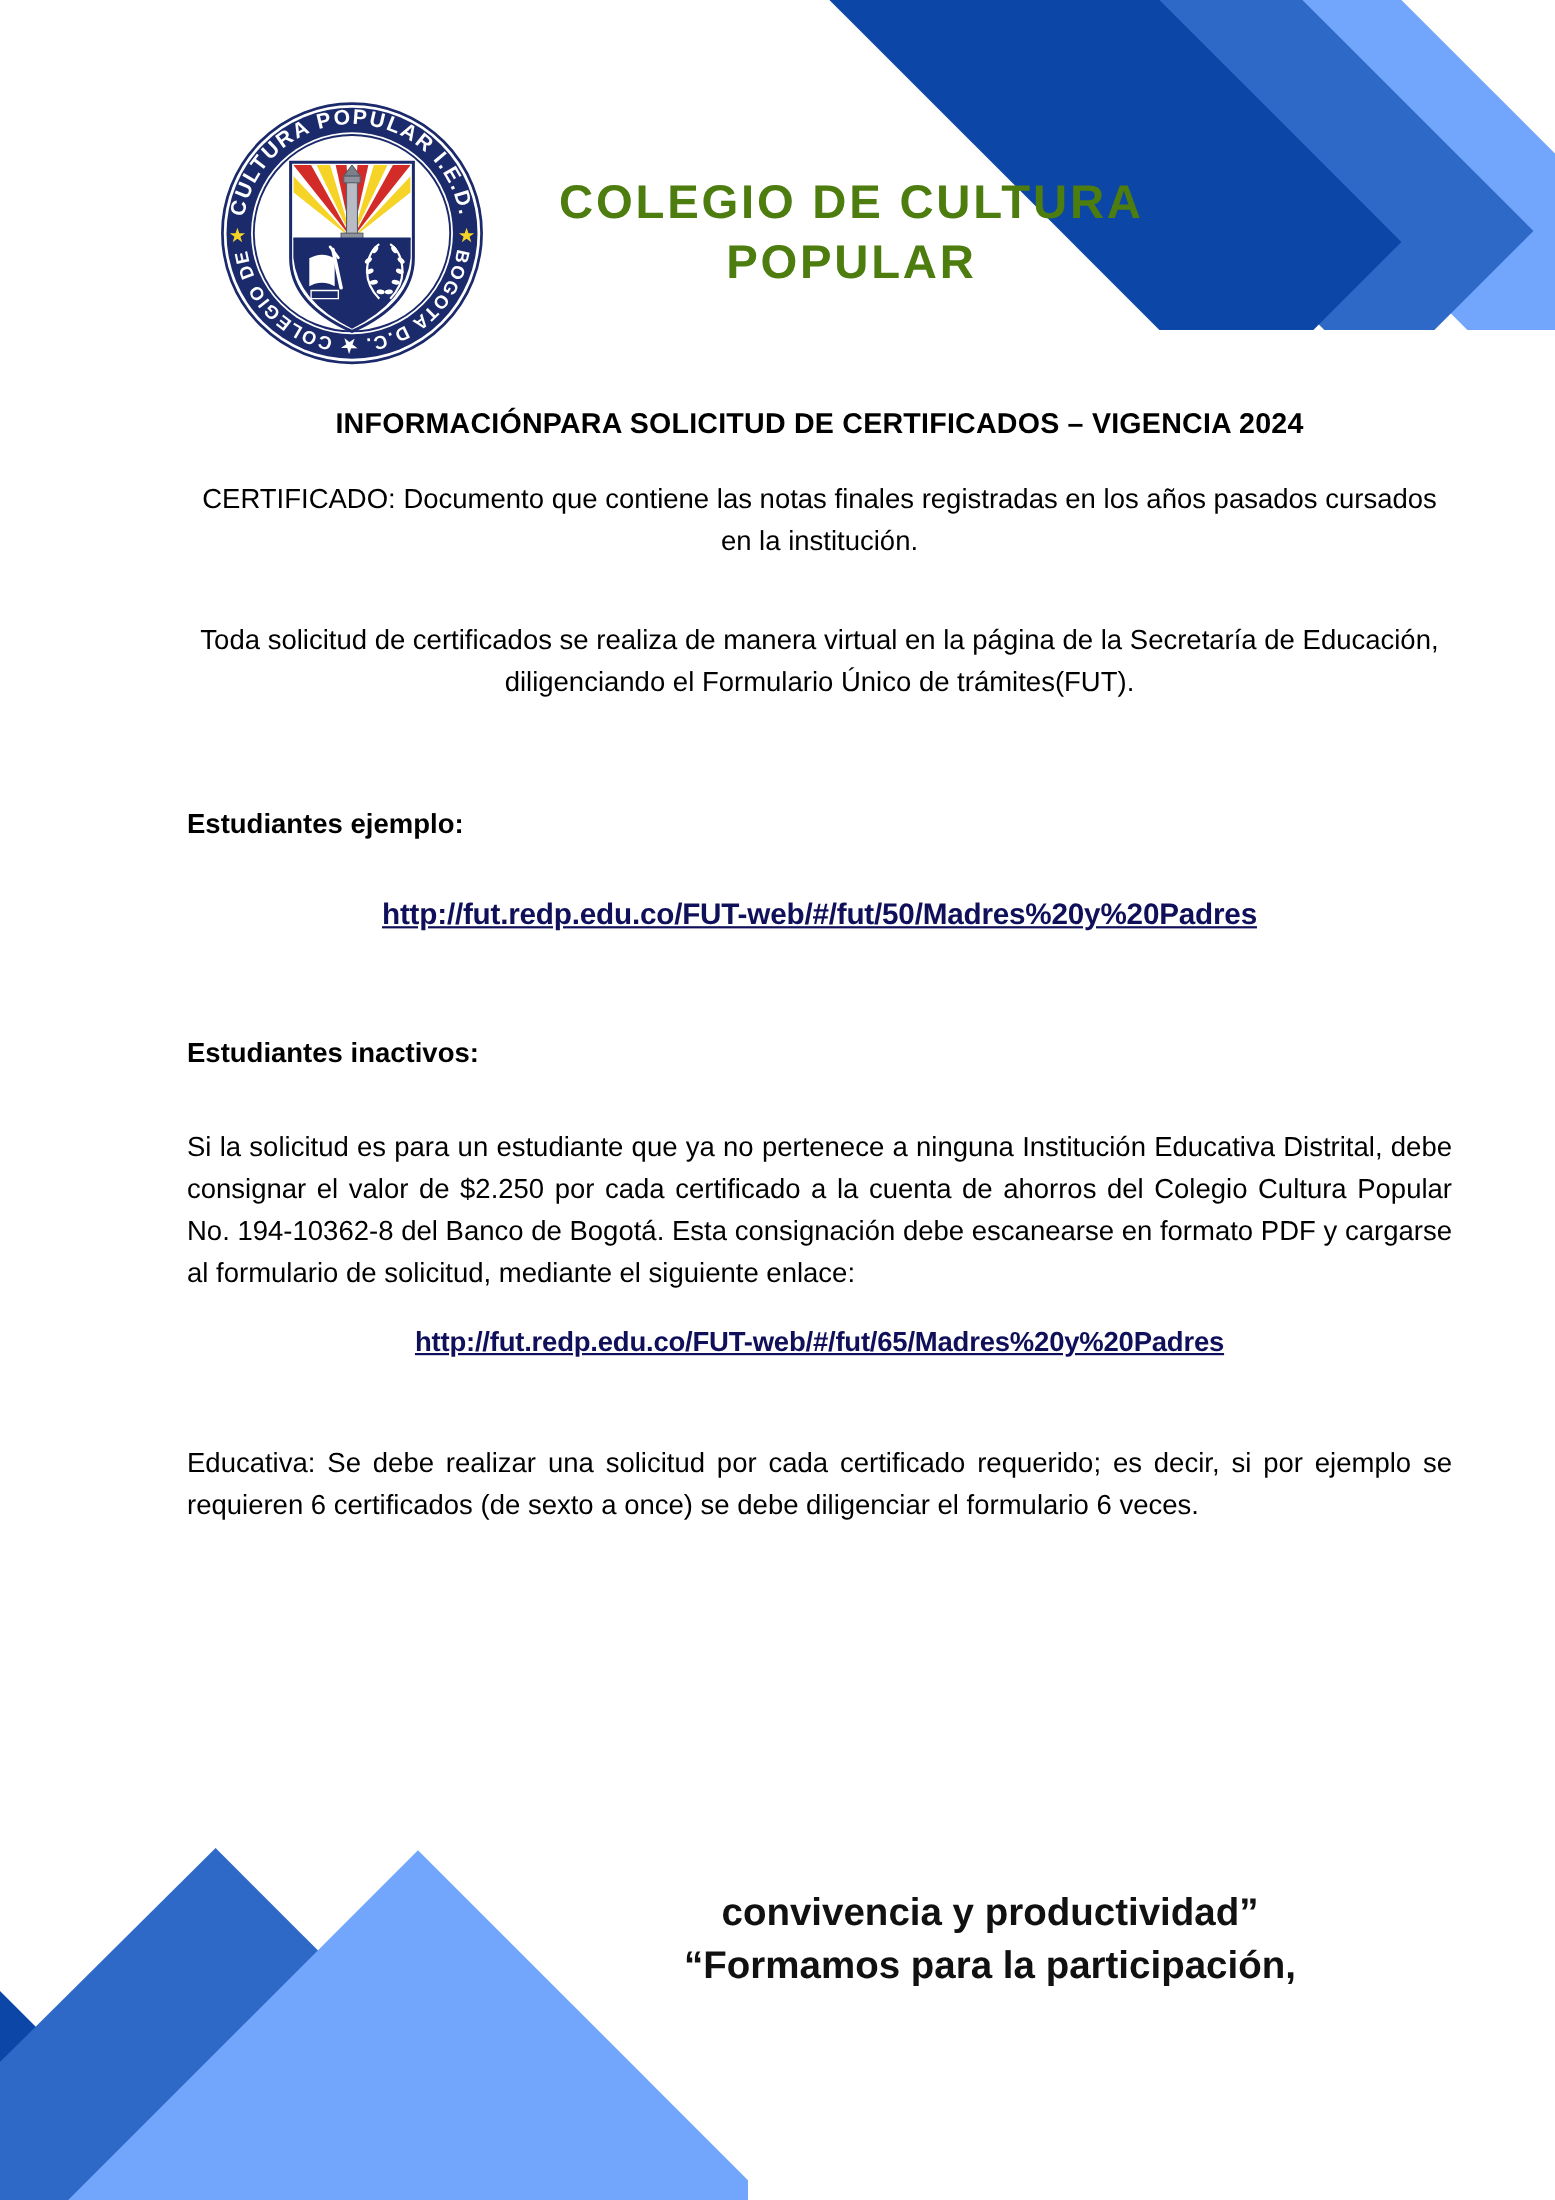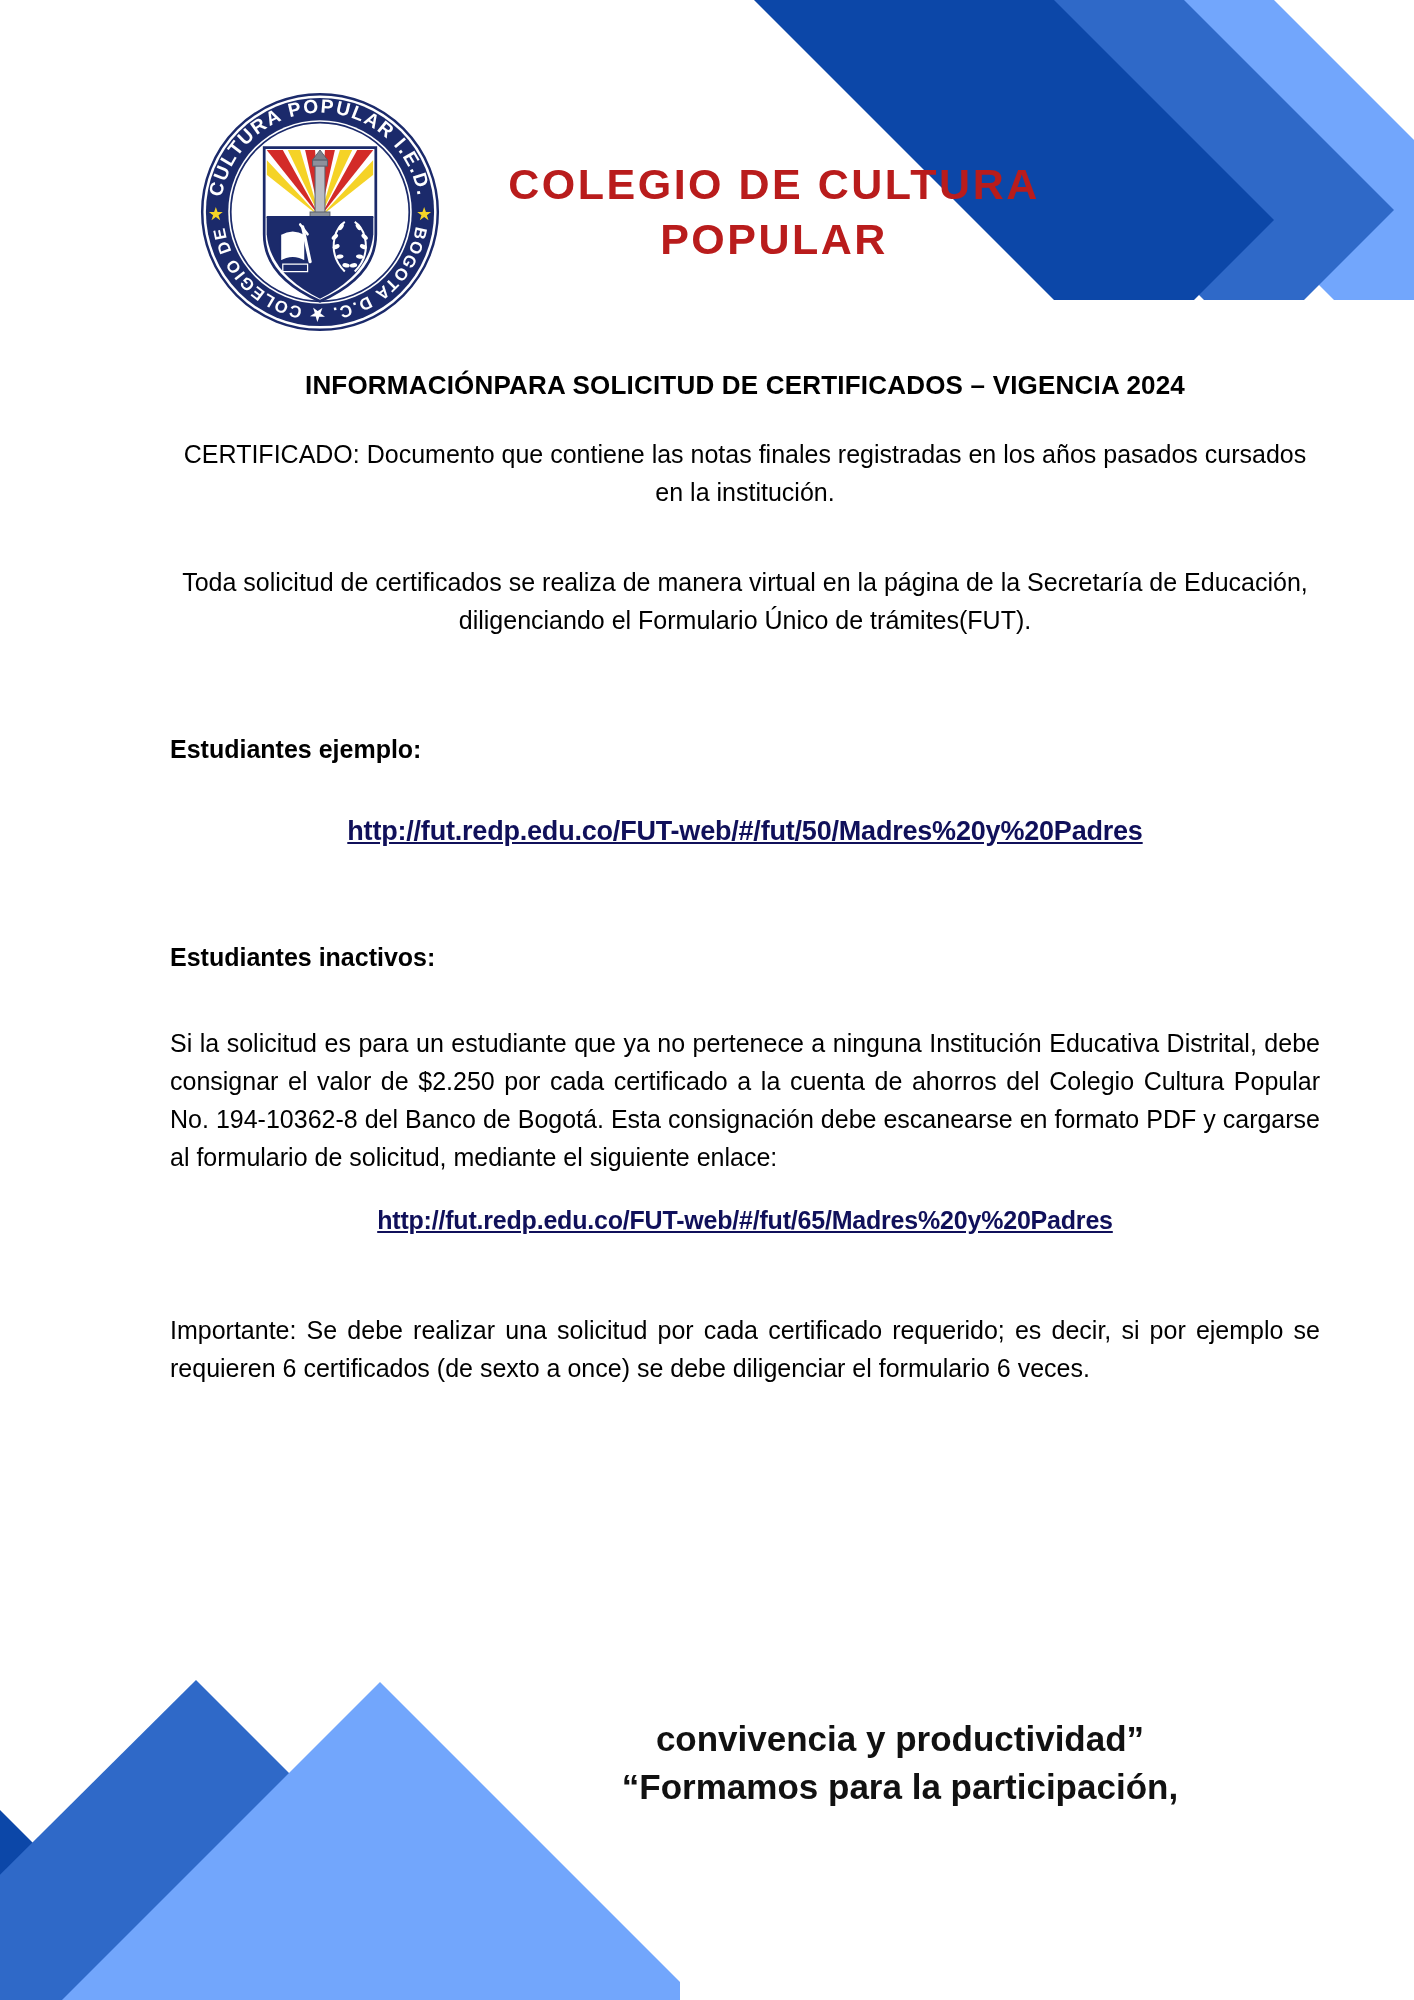"COLEGIO DE CULTURA POPULAR" .school-title { color: #b91c1c -> #4d7c0f }
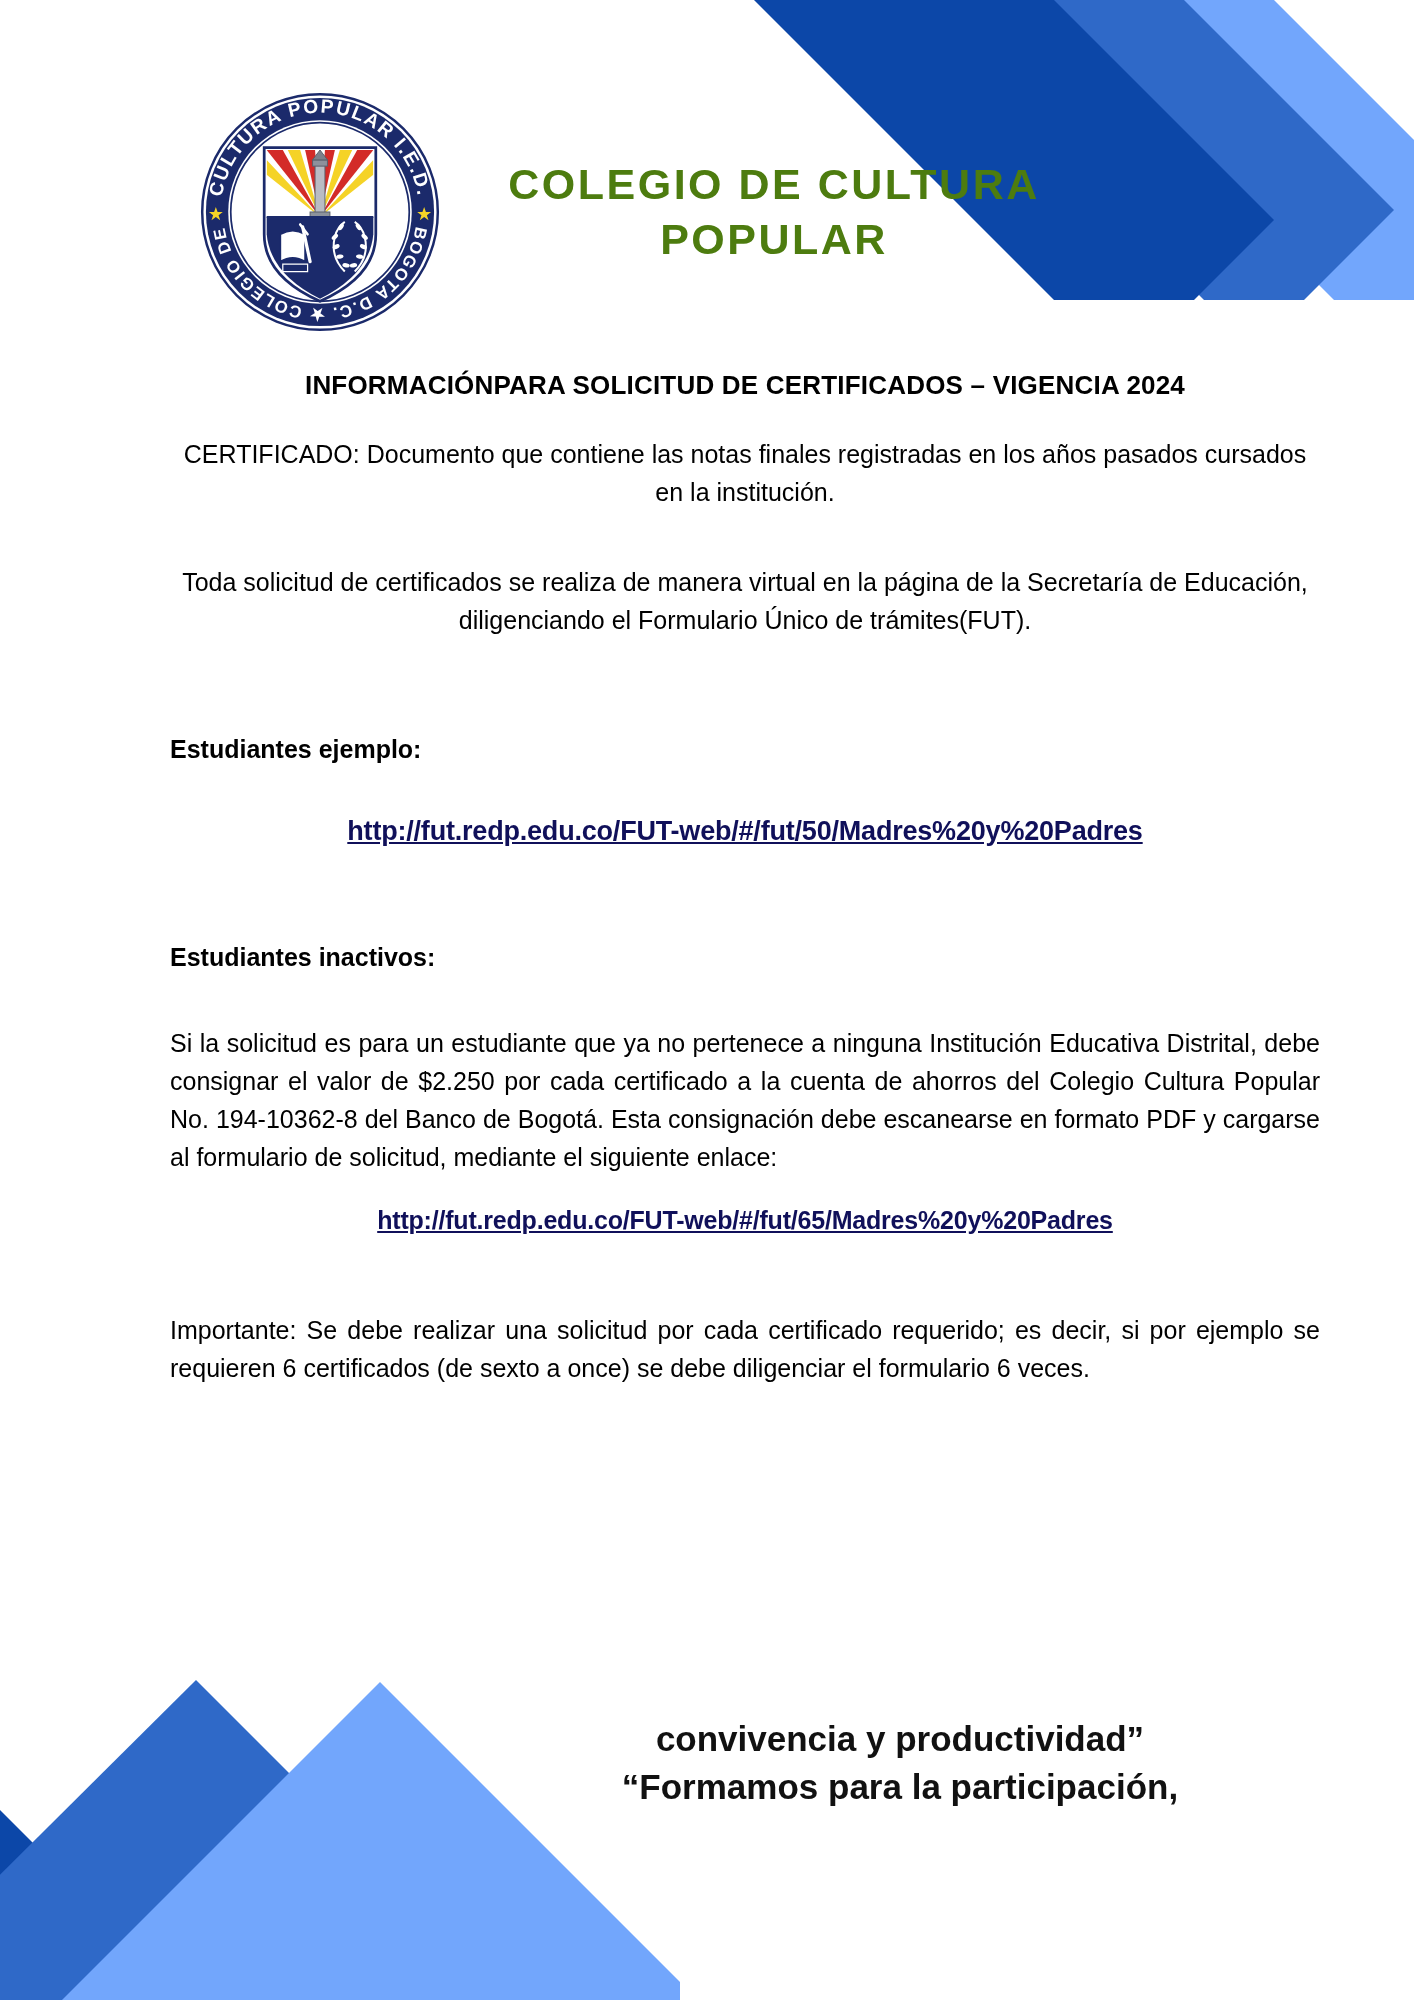"Importante:" span.bold { text: Importante -> Educativa }
